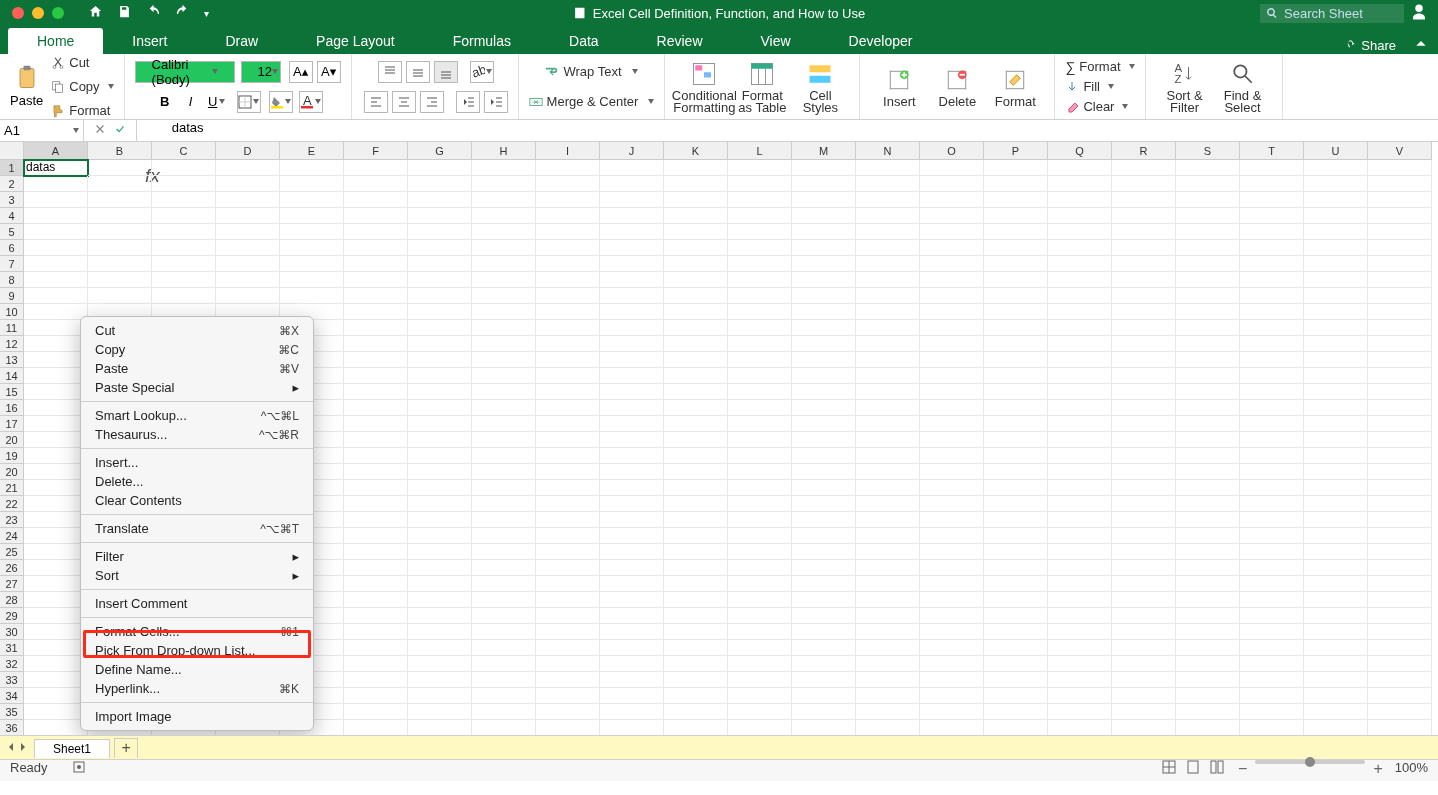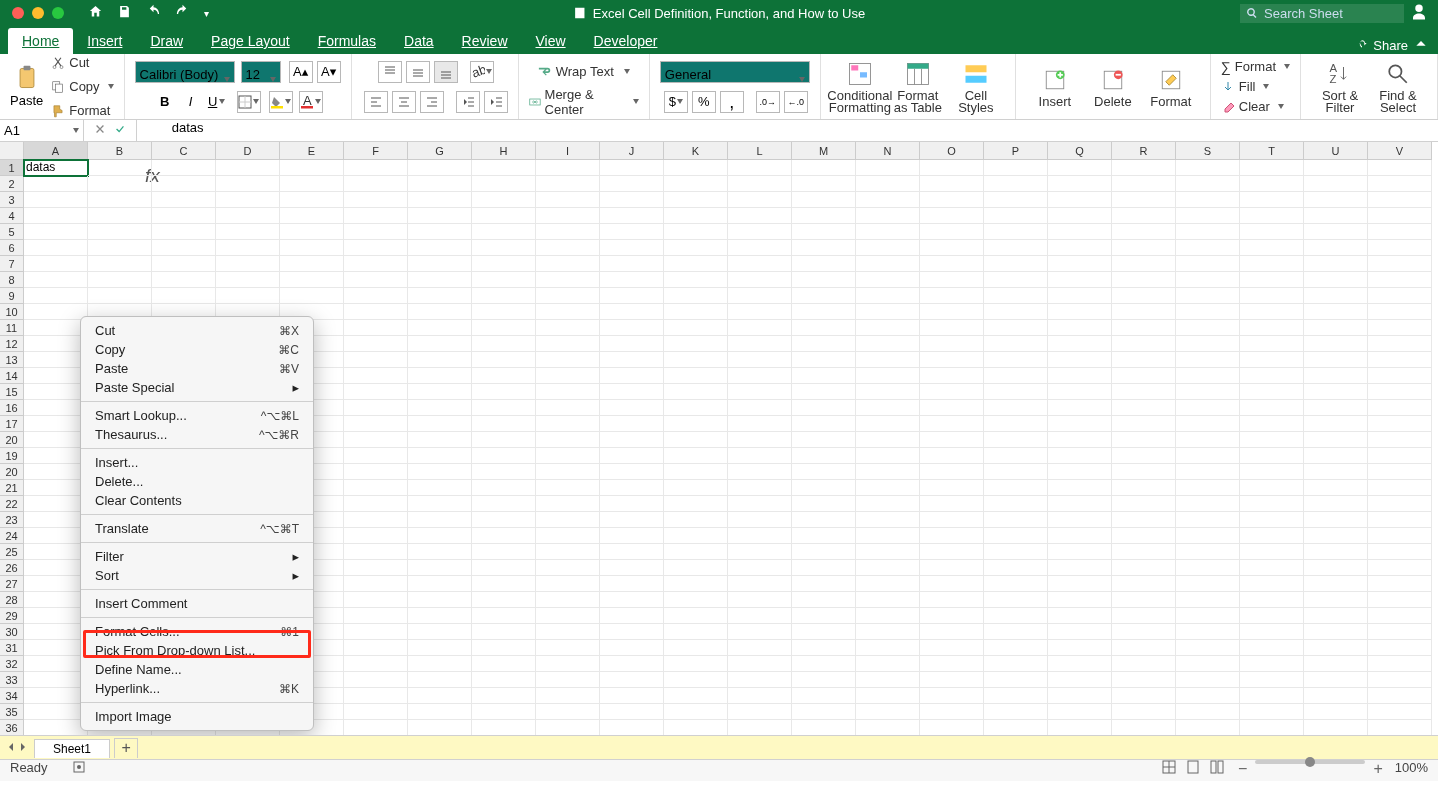"Search Sheet" .search-box { width: 164px -> 144px }
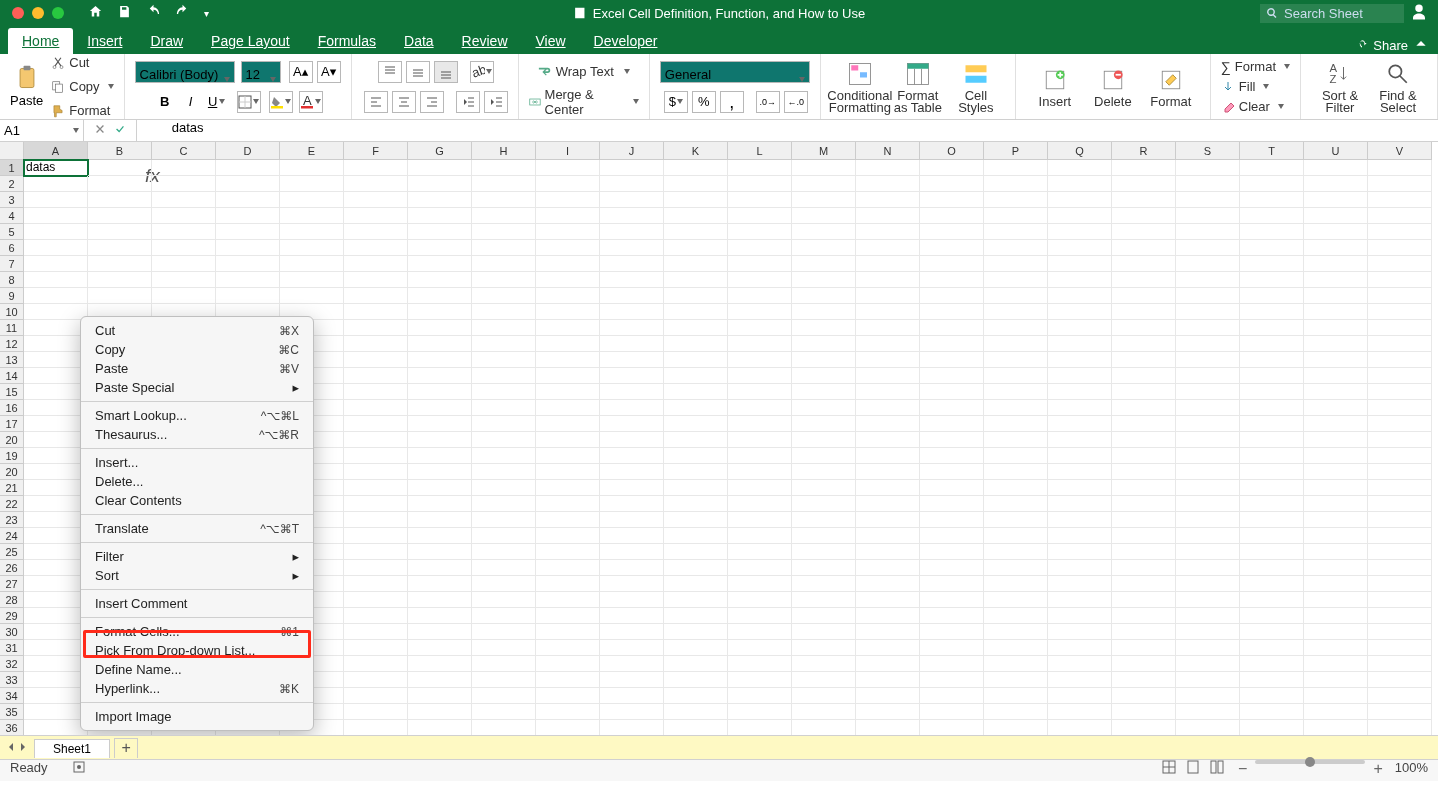"Home" .tab { padding: 5px 14px -> 5px 29px; text-decoration: underline -> none }
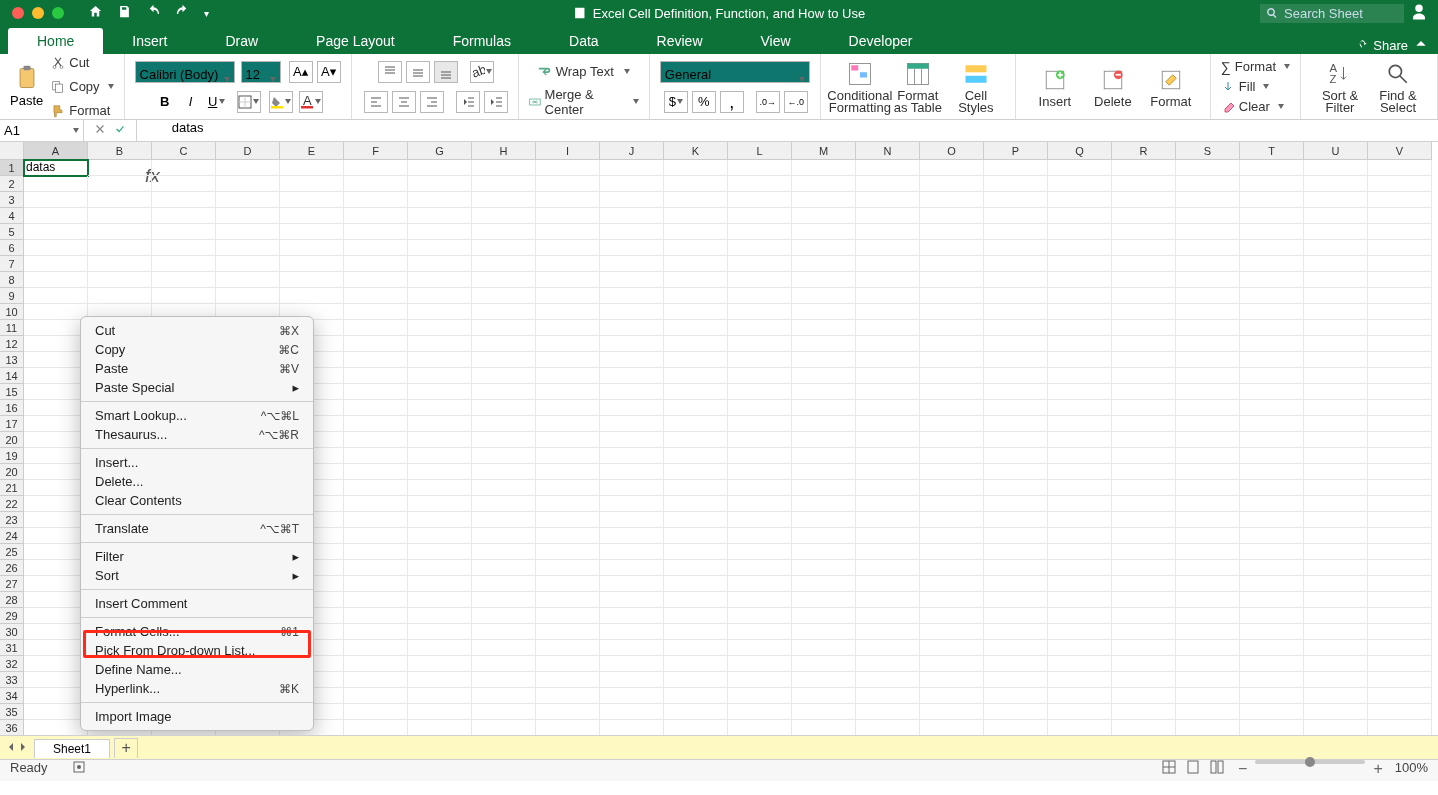"Share" .tab-right { gap: 6px -> 18px }
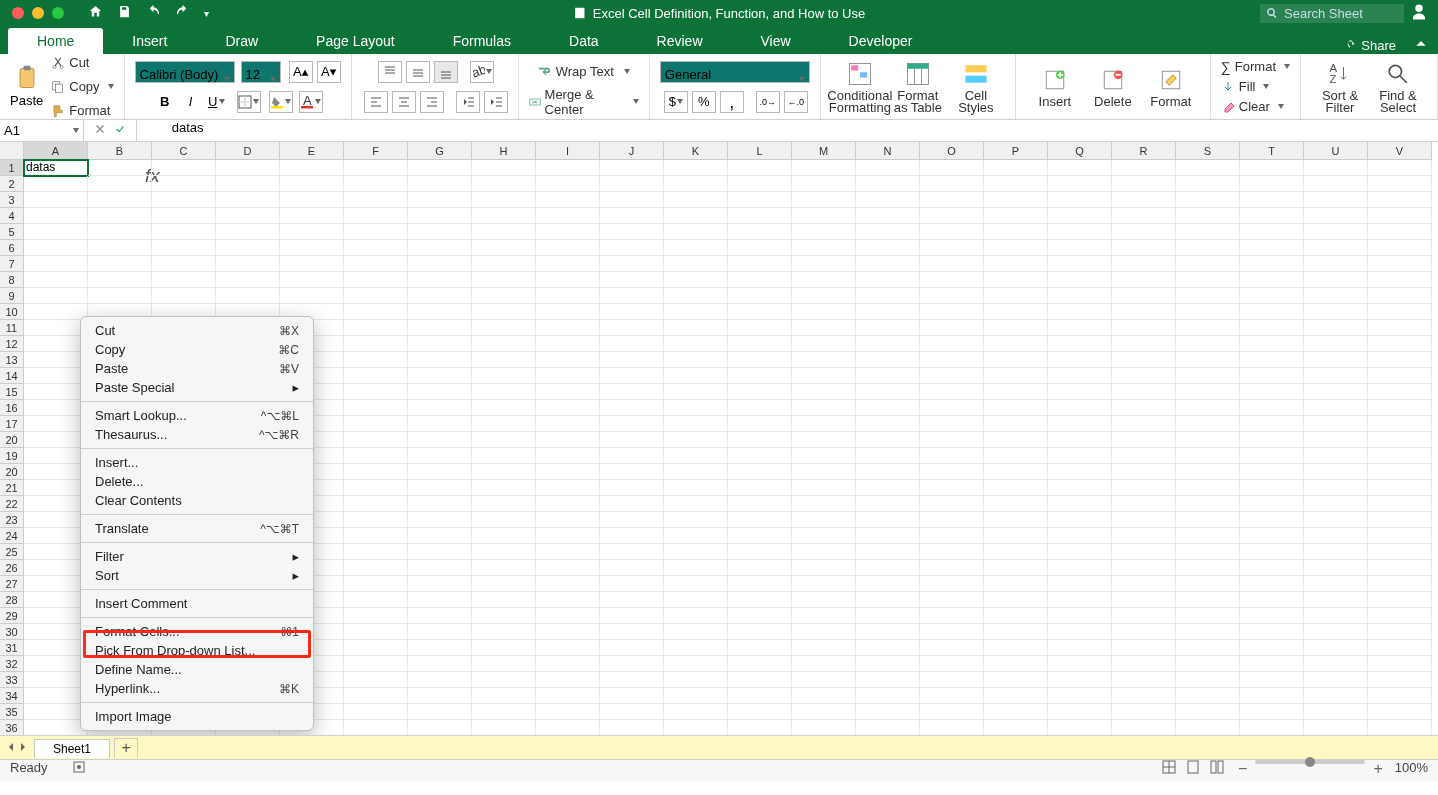"Calibri (Body)" .fmt-combo { align-items: flex-end -> center; background: #0f766e -> #22c55e; padding: 0 4px -> 0 16px }
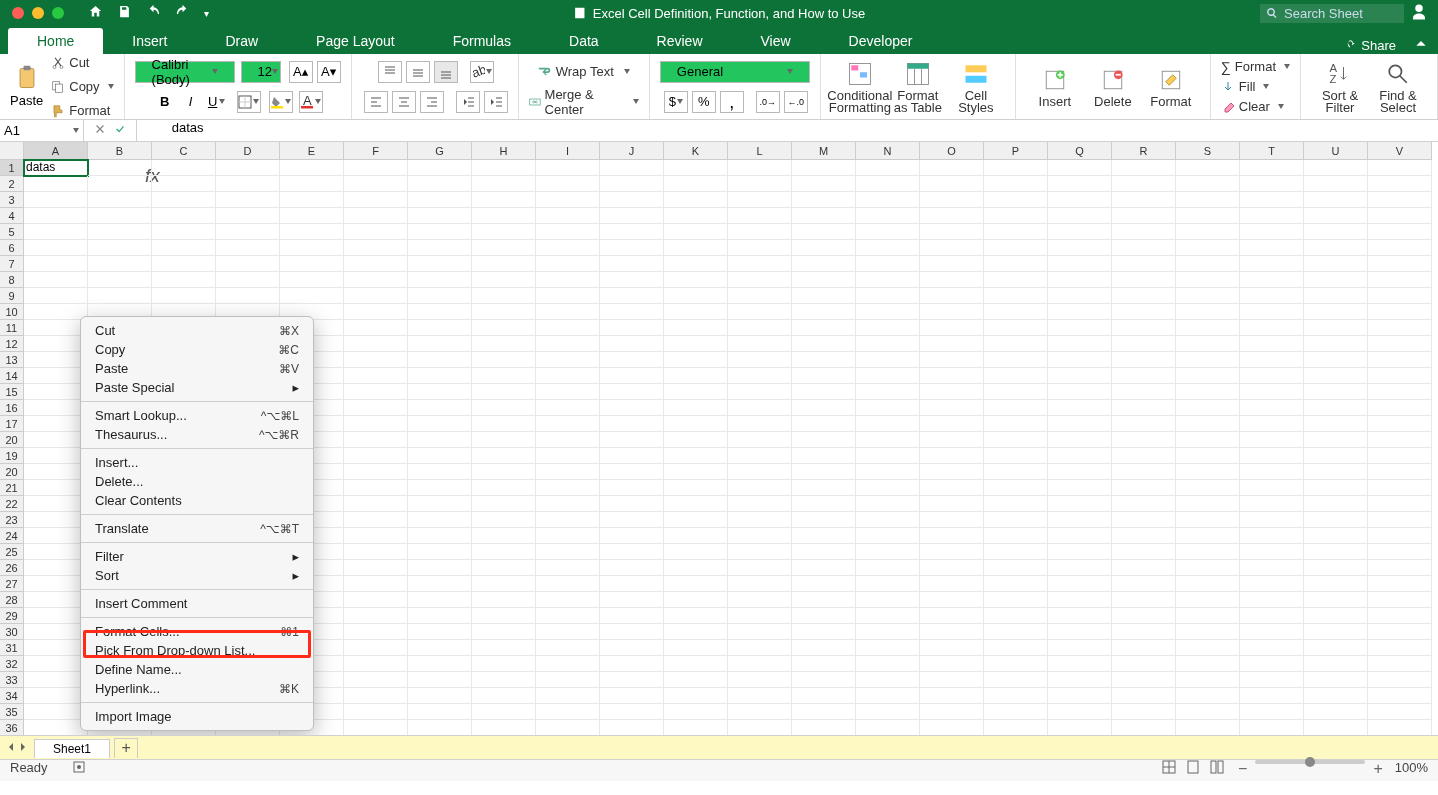"General" div.rgrp { html: <div> <div> <span>General</span> <span></span> </div> <div> <div>$<span></span></div> <div>%</div> <div>,</div> <div>.0→</div> <div>←.0</div> </div> </div> -> none }
